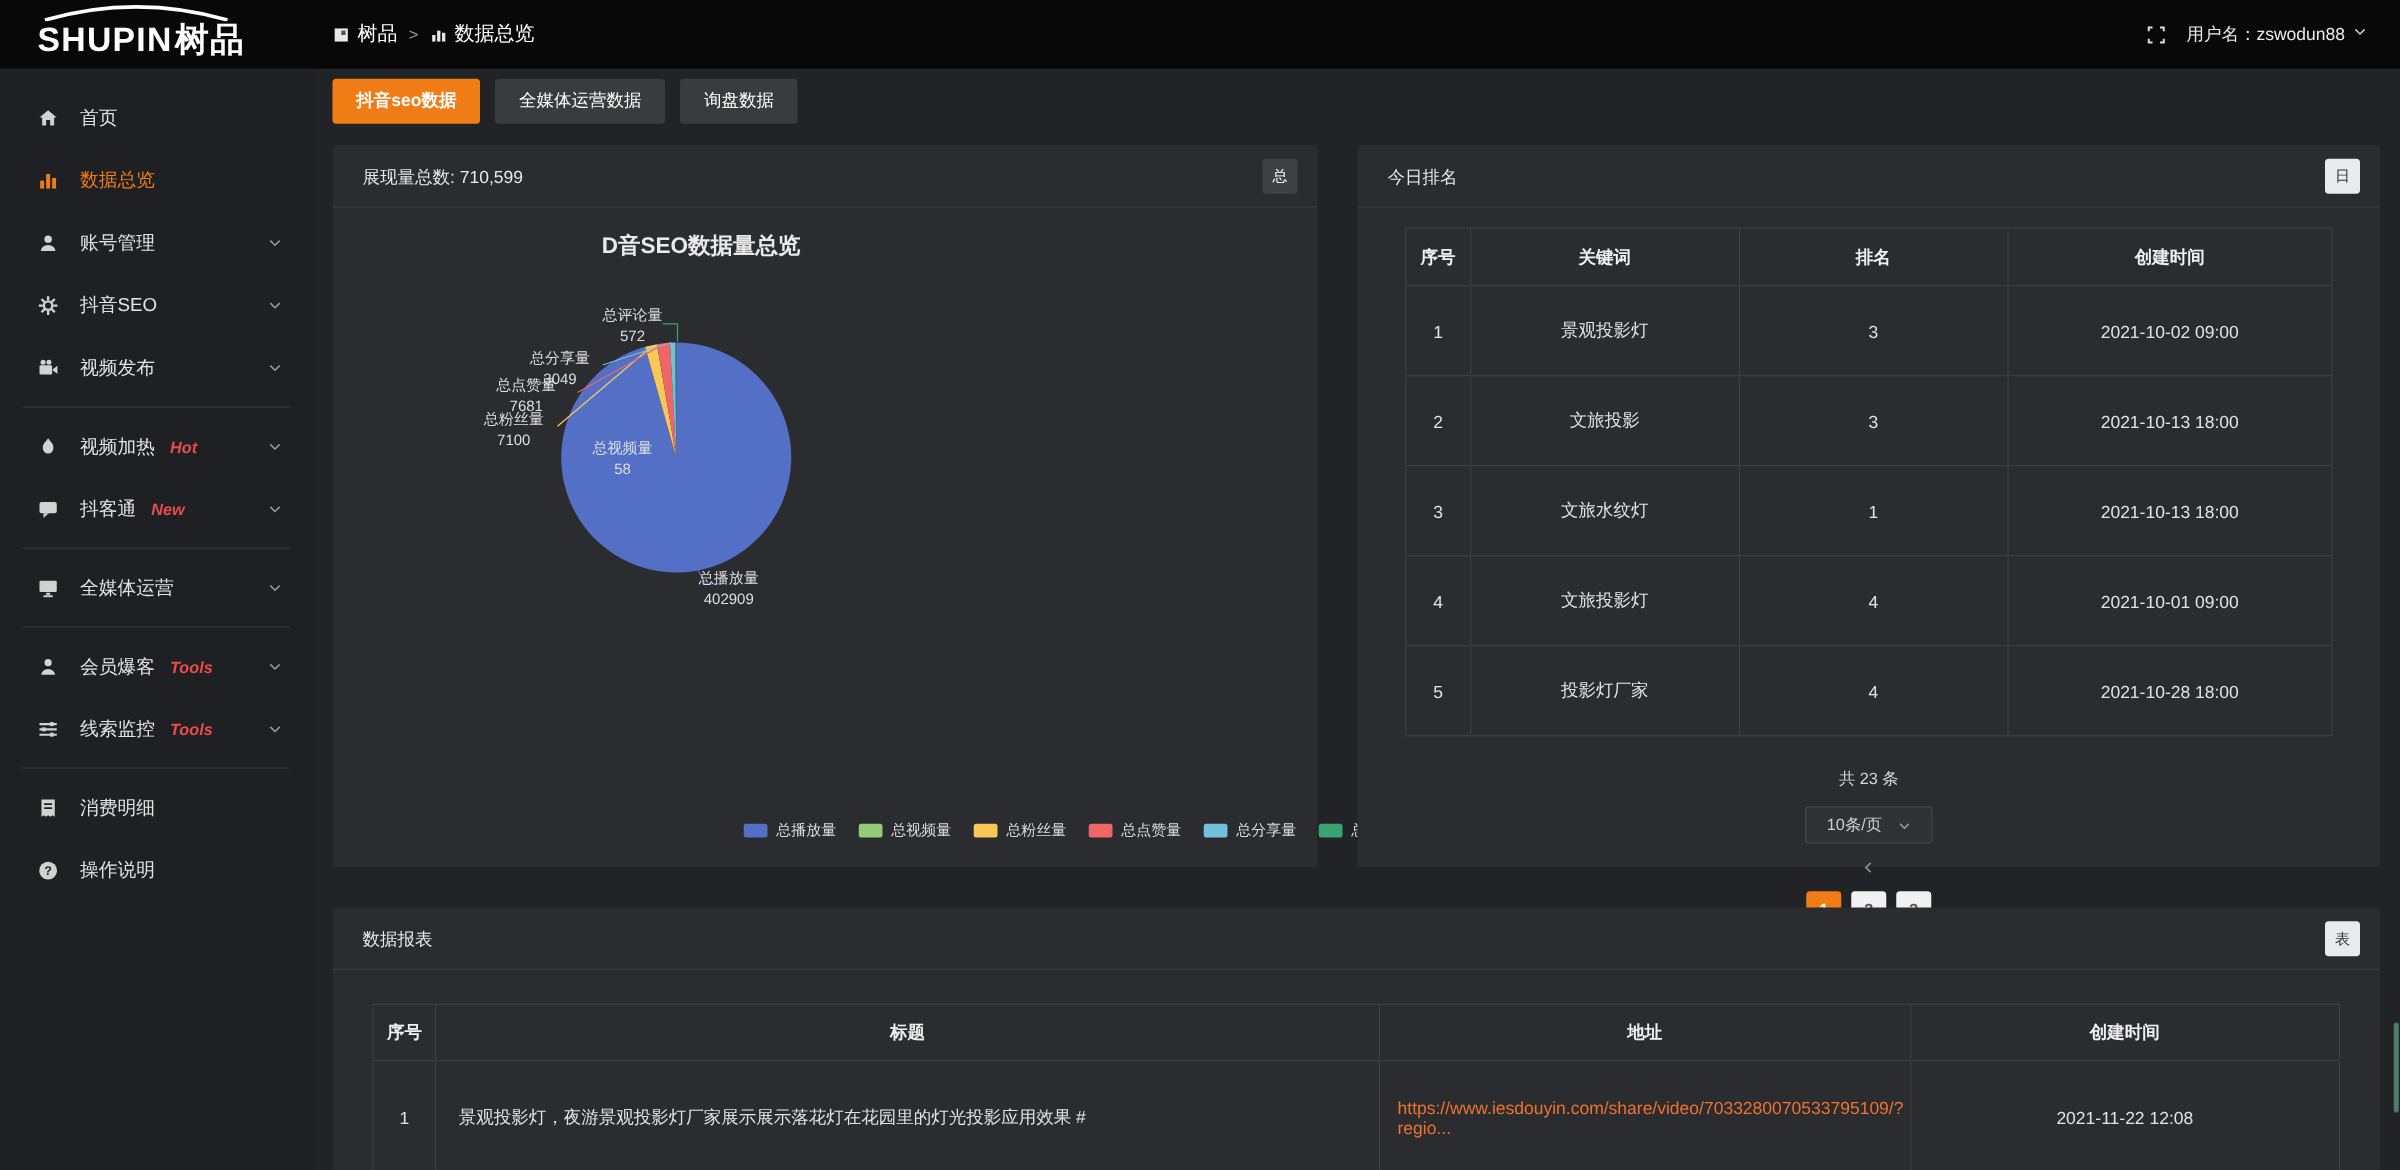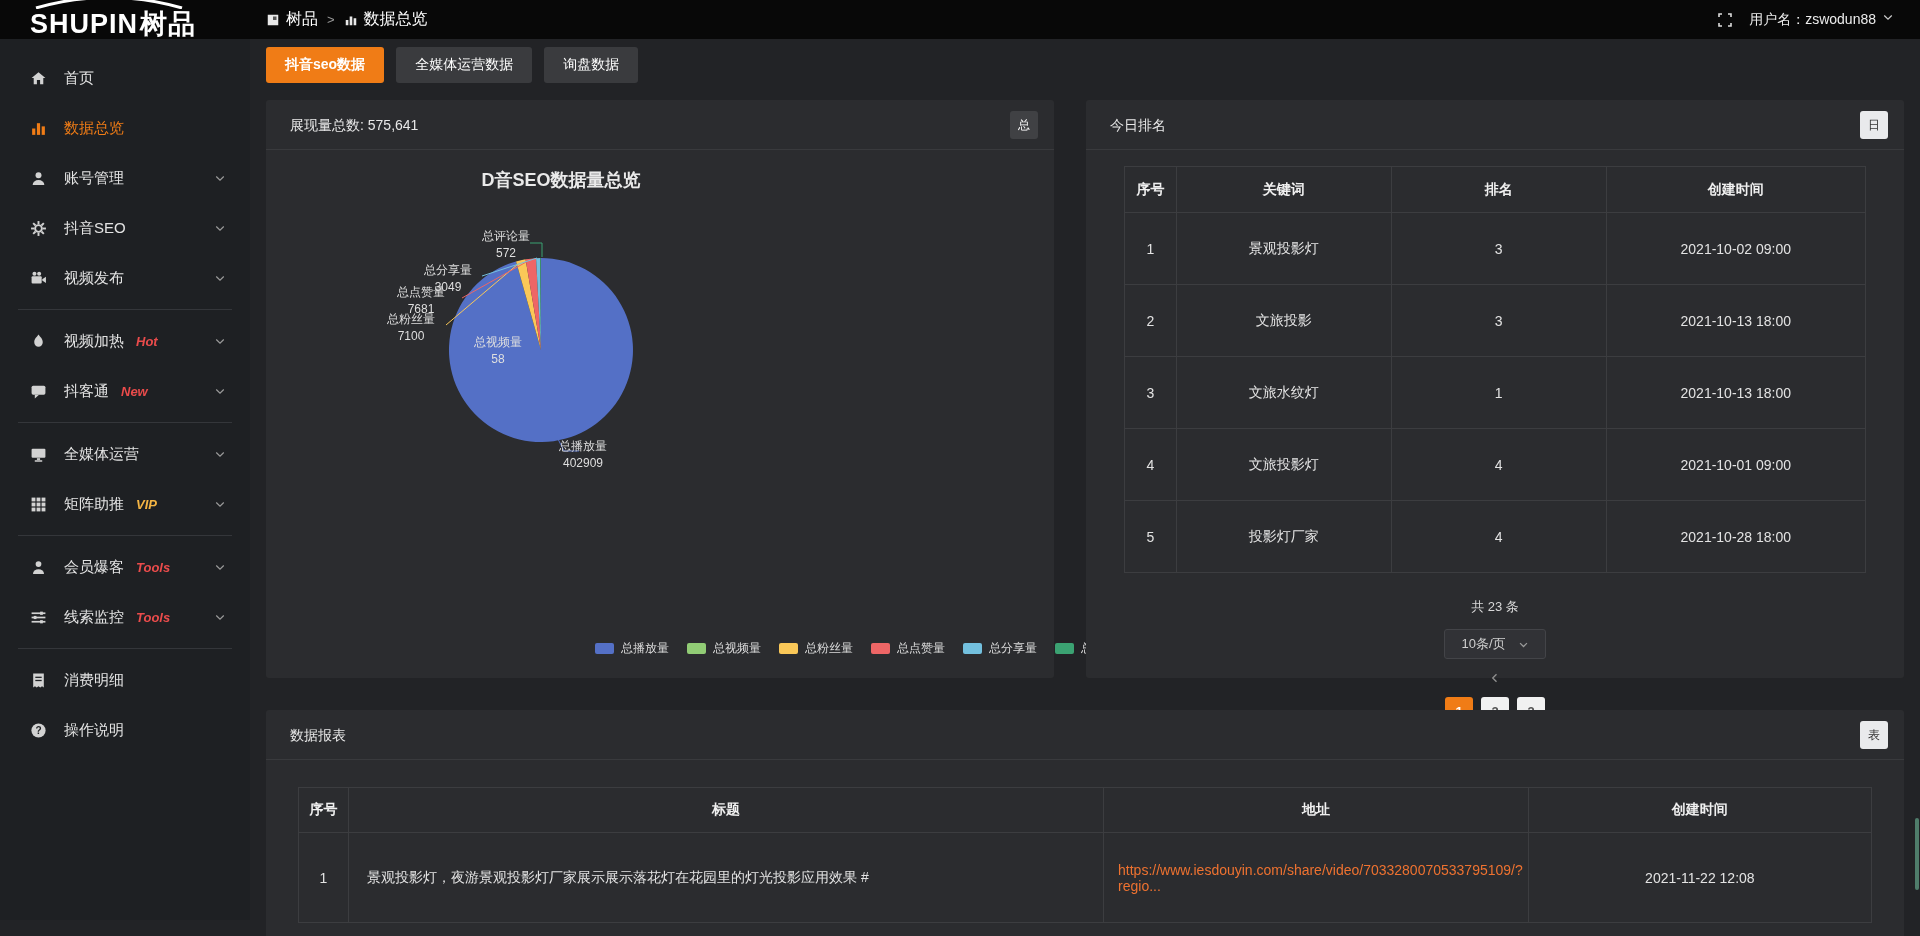"SHUPIN树品" .topbar { height: 39px -> 55px }
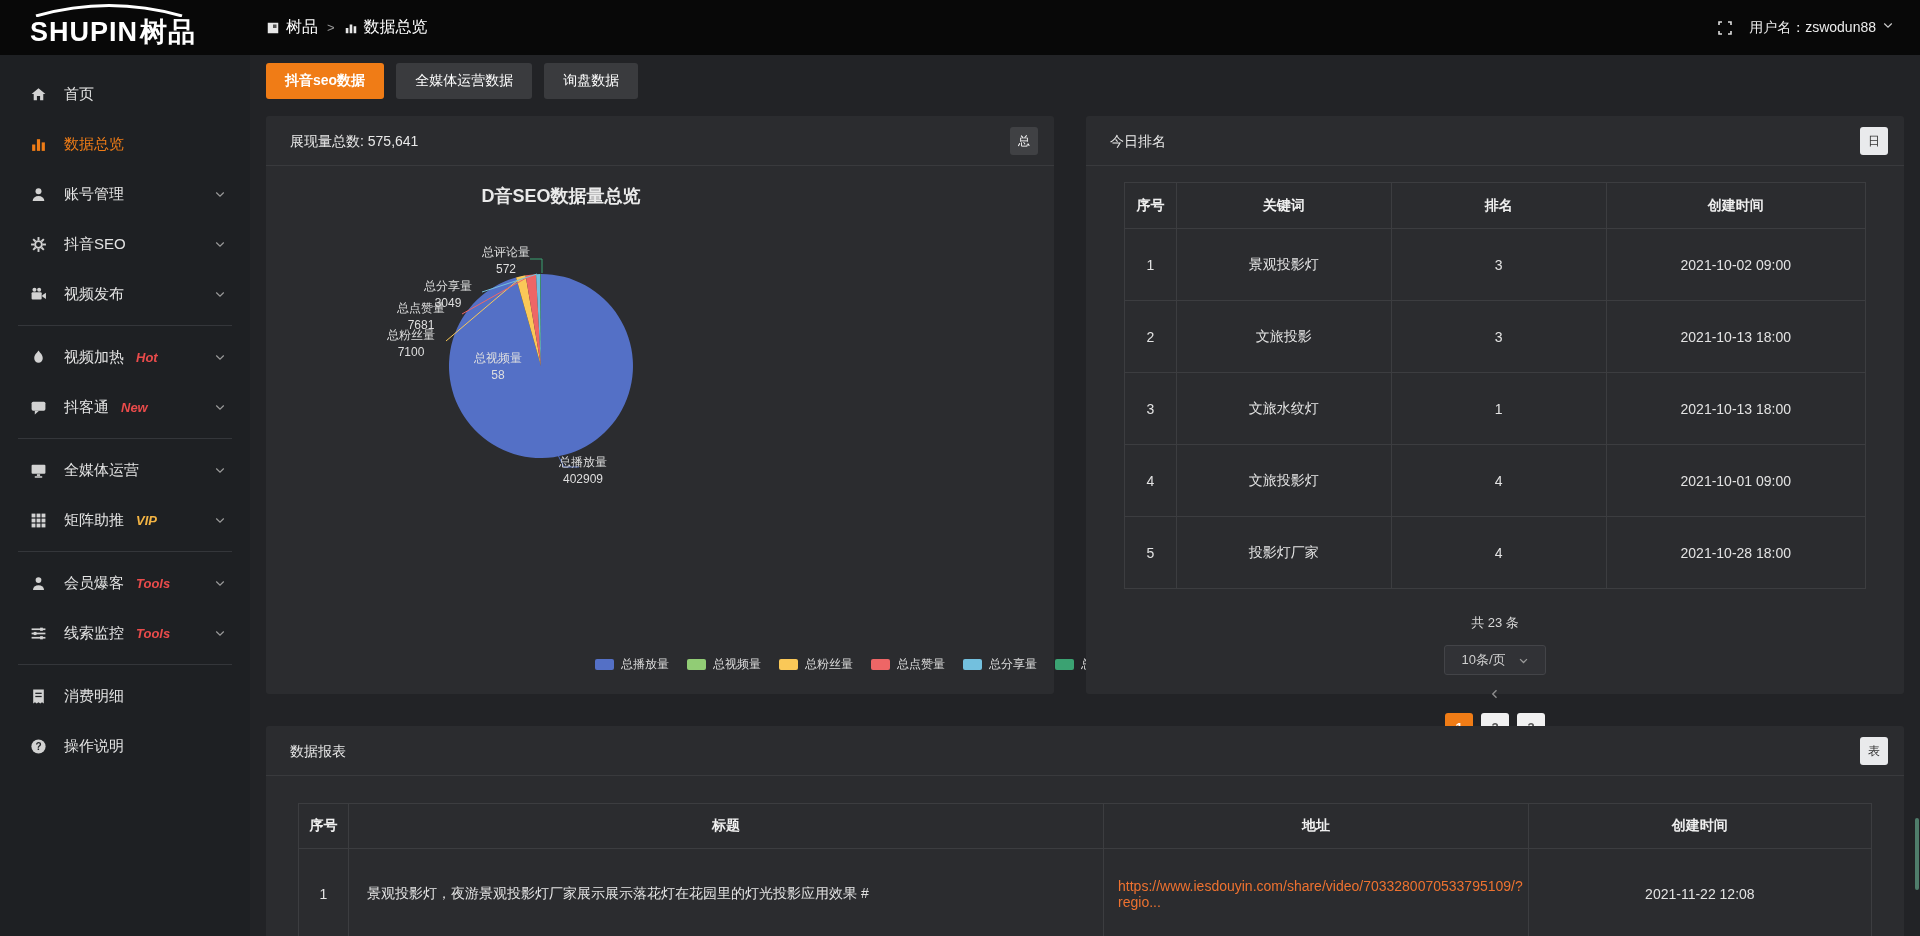"展现量总数: 575,641" div.panel-header { text: 575,641 -> 710,599 }
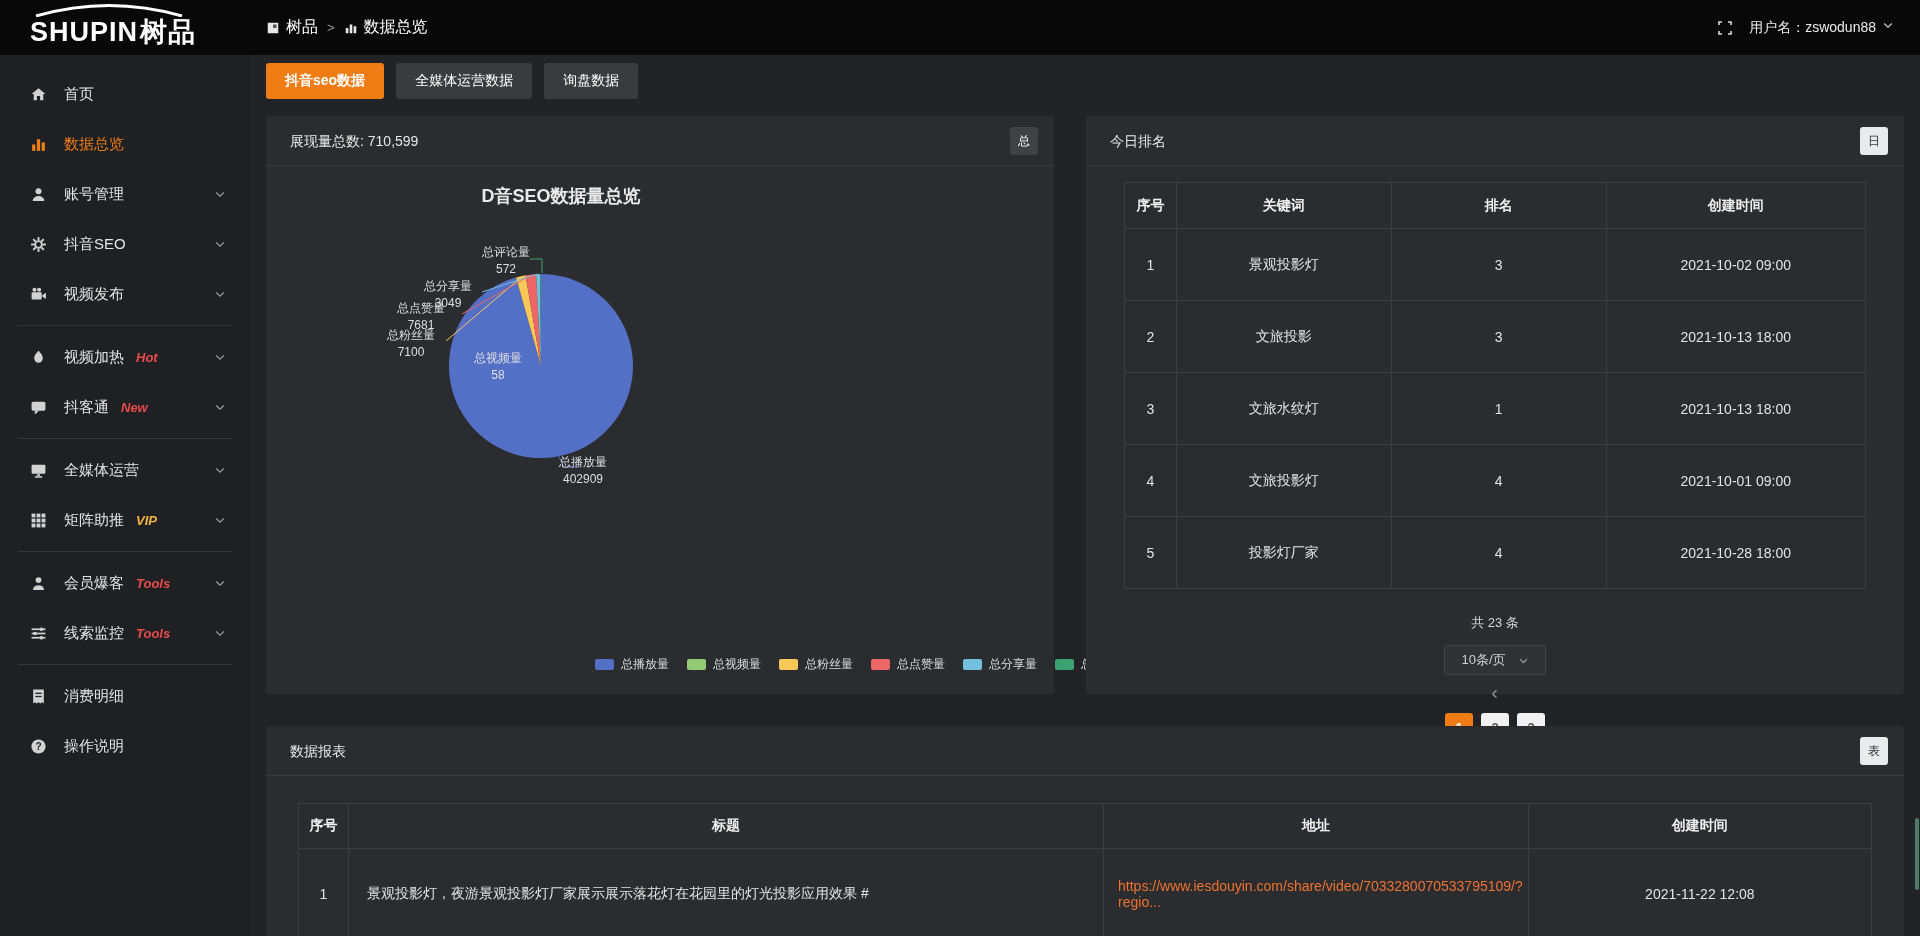"矩阵助推" div.side-item { html: <div> <span> <svg> <g> <rect></rect> <rect></rect> <rect></rect> <rect></rect> <rect></rect> <rect></rect> <rect></rect> <rect></rect> <rect></rect> </g> </svg> </span> <span>矩阵助推</span> <i>VIP</i> <span> <svg> <polyline></polyline> </svg> </span> </div> -> none }
